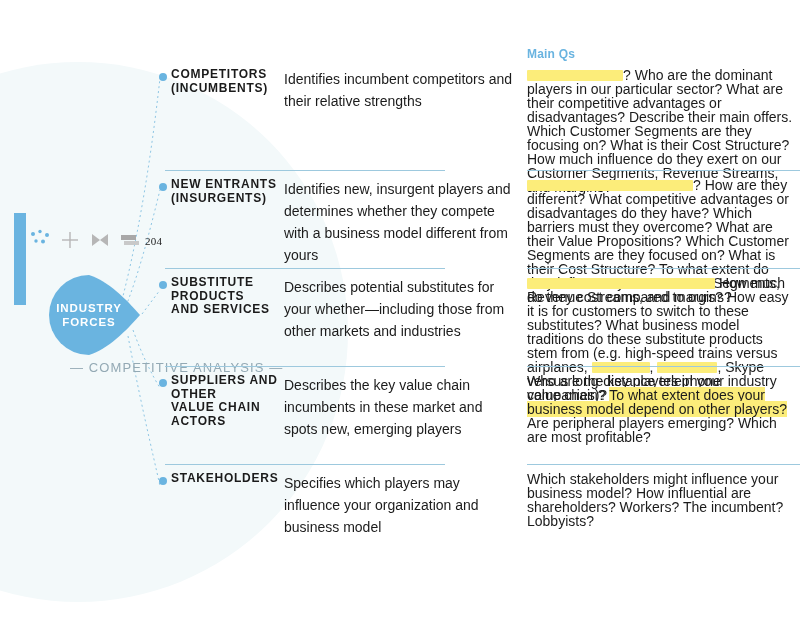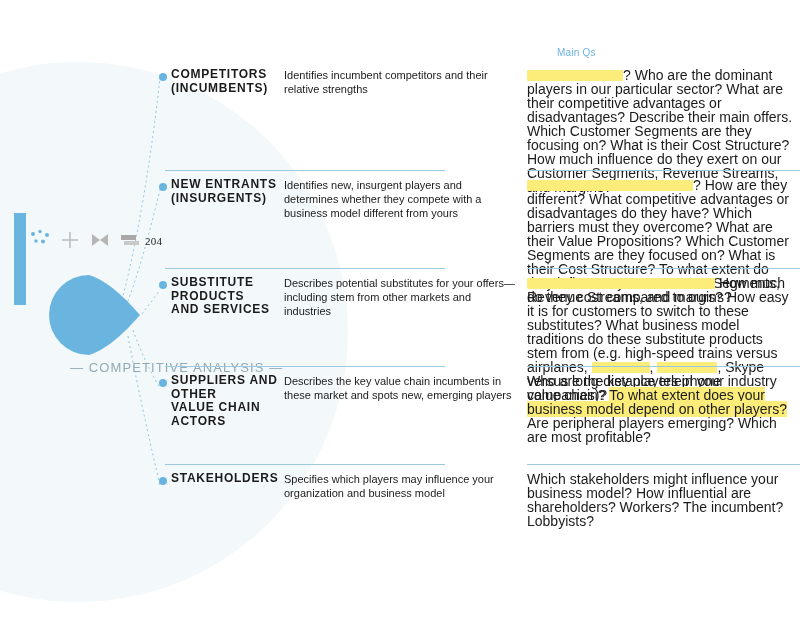"Main Qs" .main-qs-head { font-size: 10px -> 12px; font-weight: normal -> bold; left: 557px -> 527px }
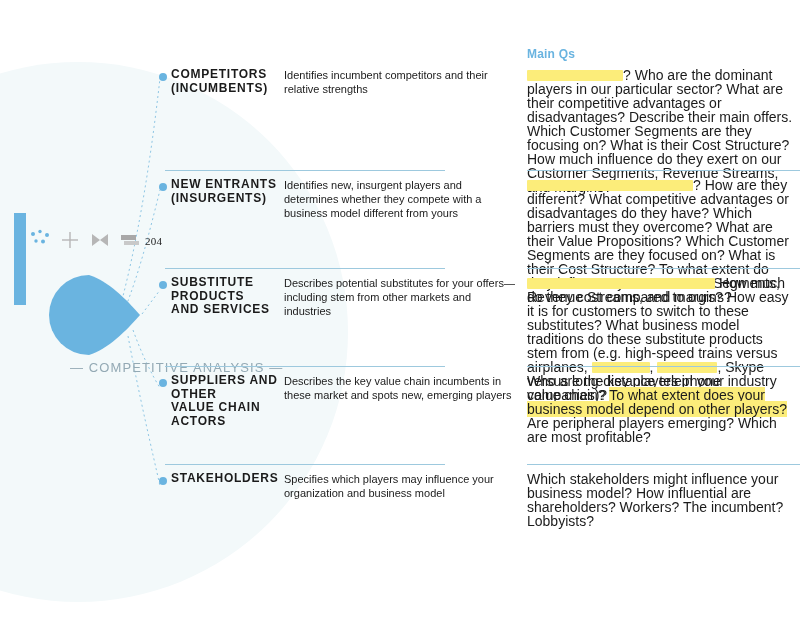"Identifies incumbent competitors and" .row-desc { font-size: 11px -> 14px; line-height: 14px -> 22px }
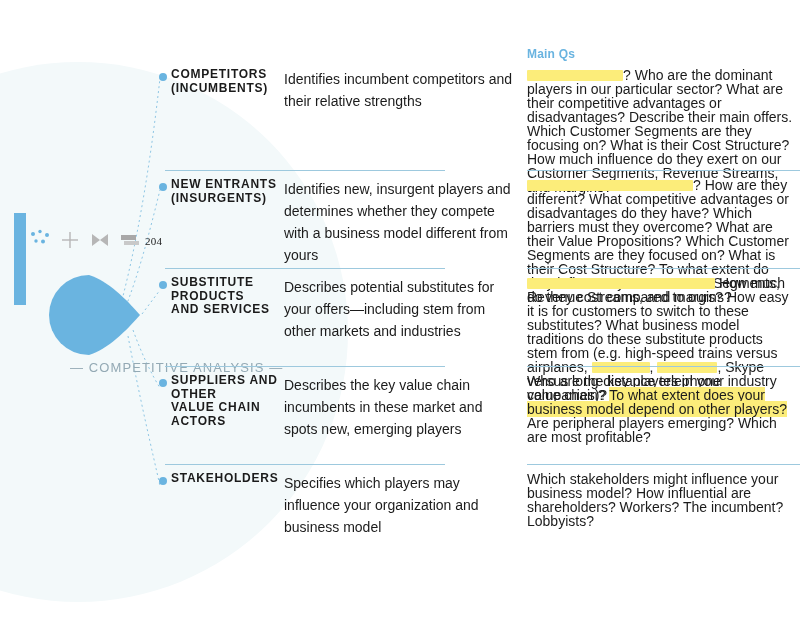"Describes potential substitutes for your" div.row-desc { text: offers—including stem -> whether—including those }
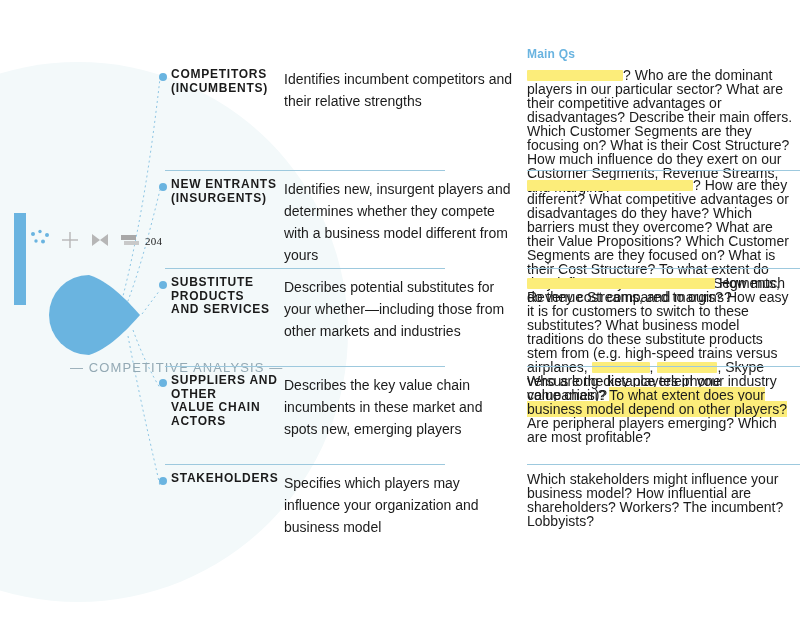"INDUSTRY" div.teardrop-label { html: none -> <div> <span>INDUSTRY</span> <span>FORCES</span> </div> }
